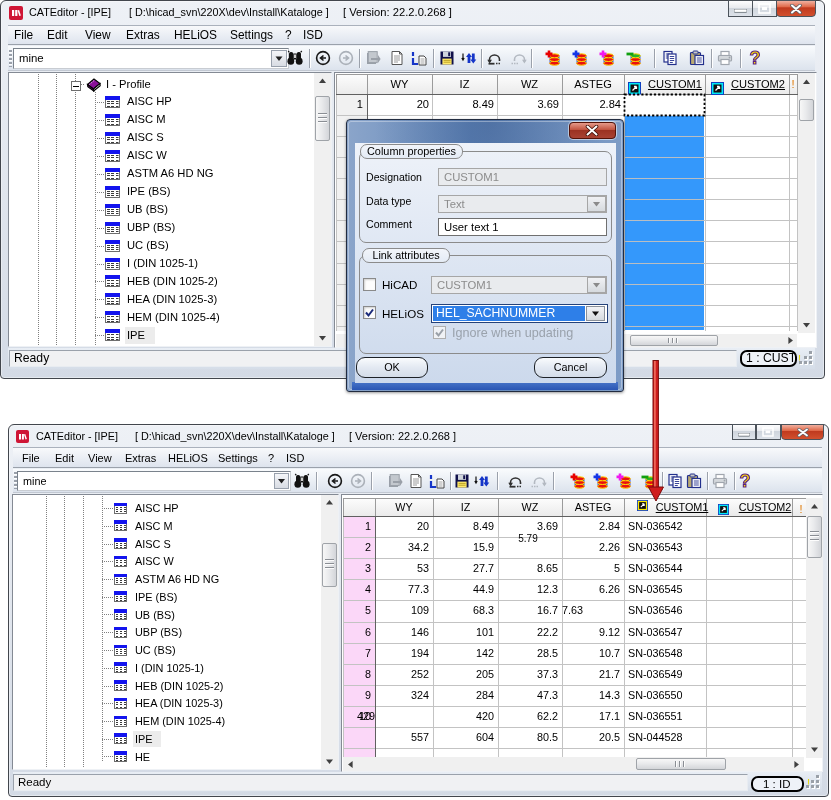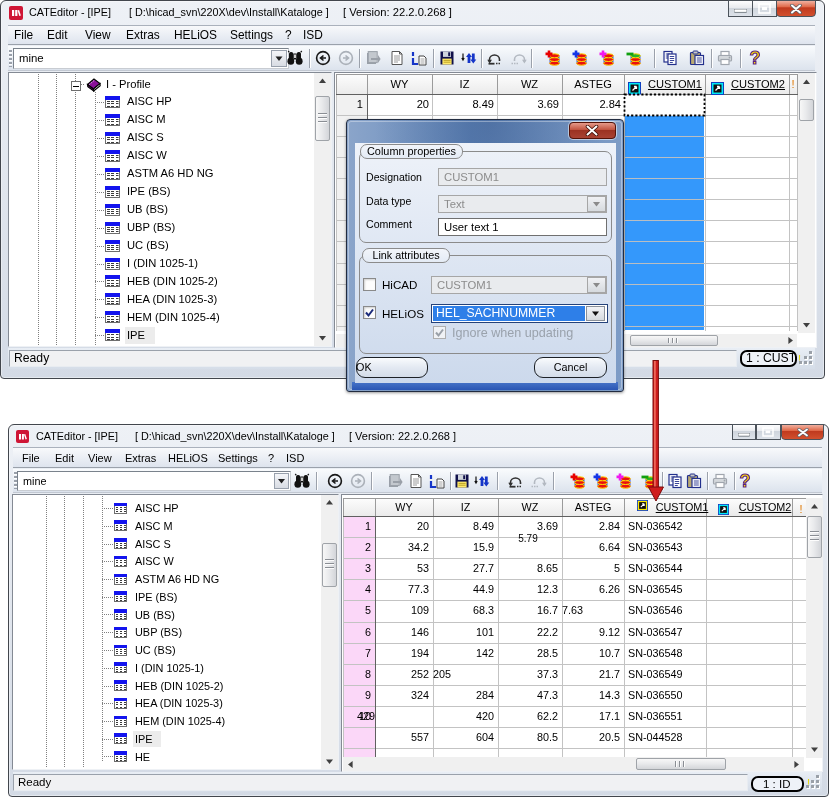"OK" div.abs { text-align: none -> center }
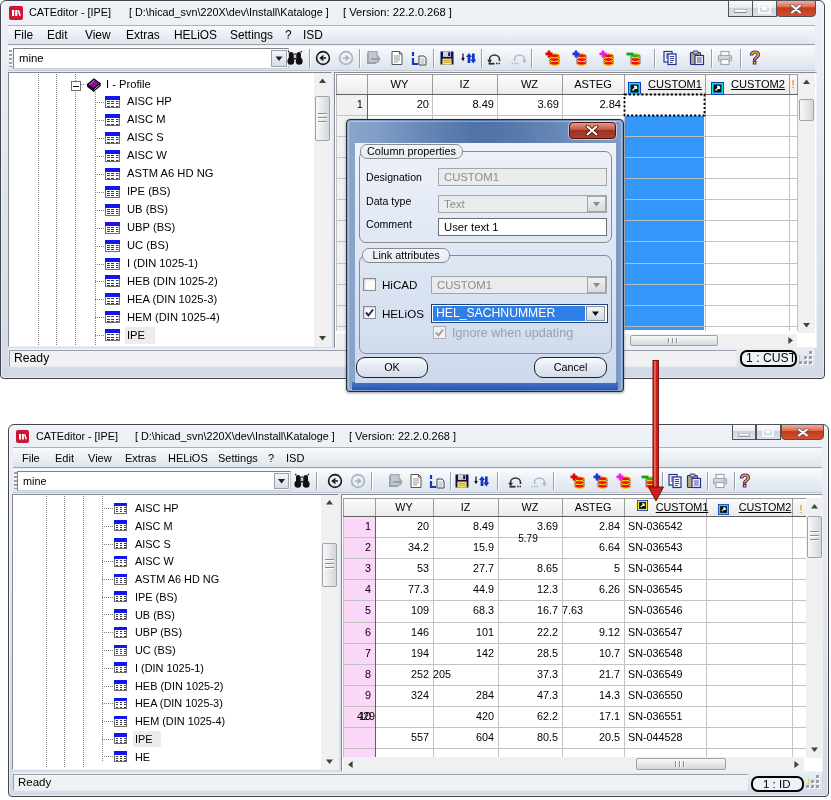"6.64" div.abs { text: 6.64 -> 2.26 }
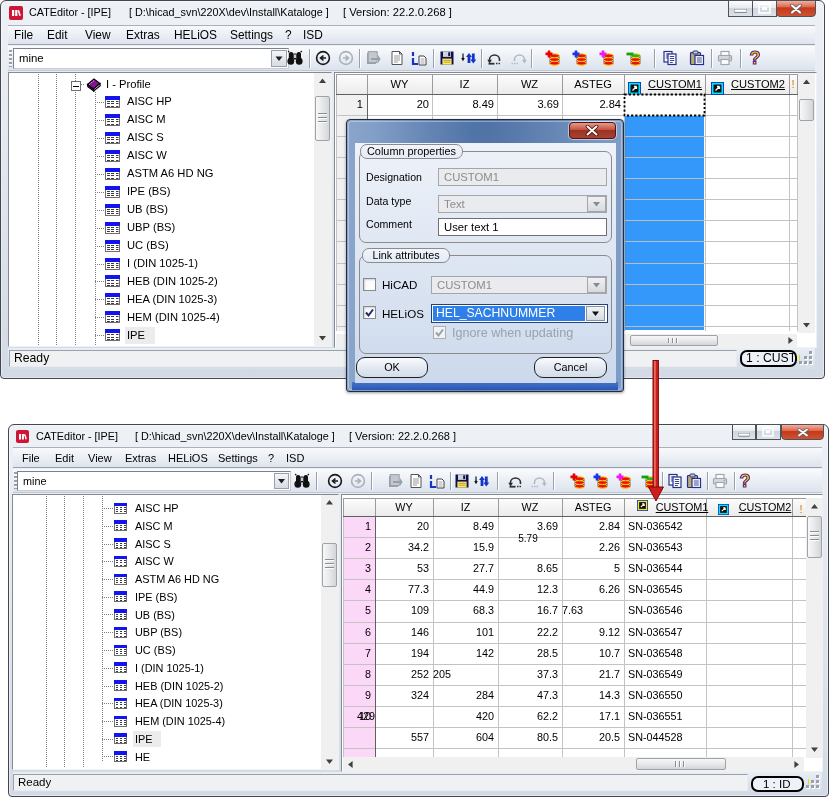"205" div.abs { text-align: left -> right }
